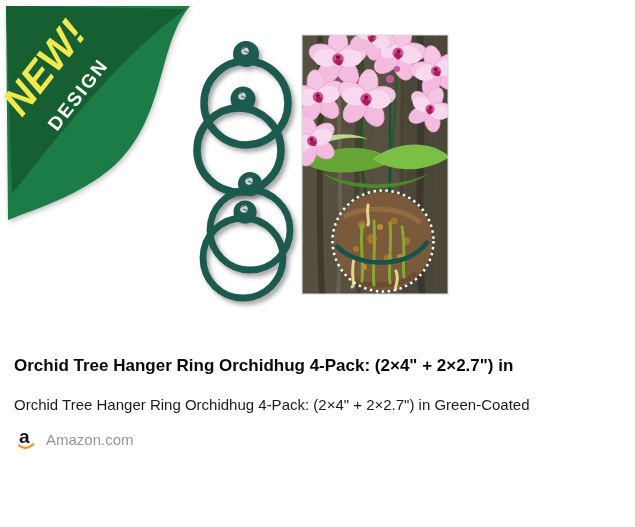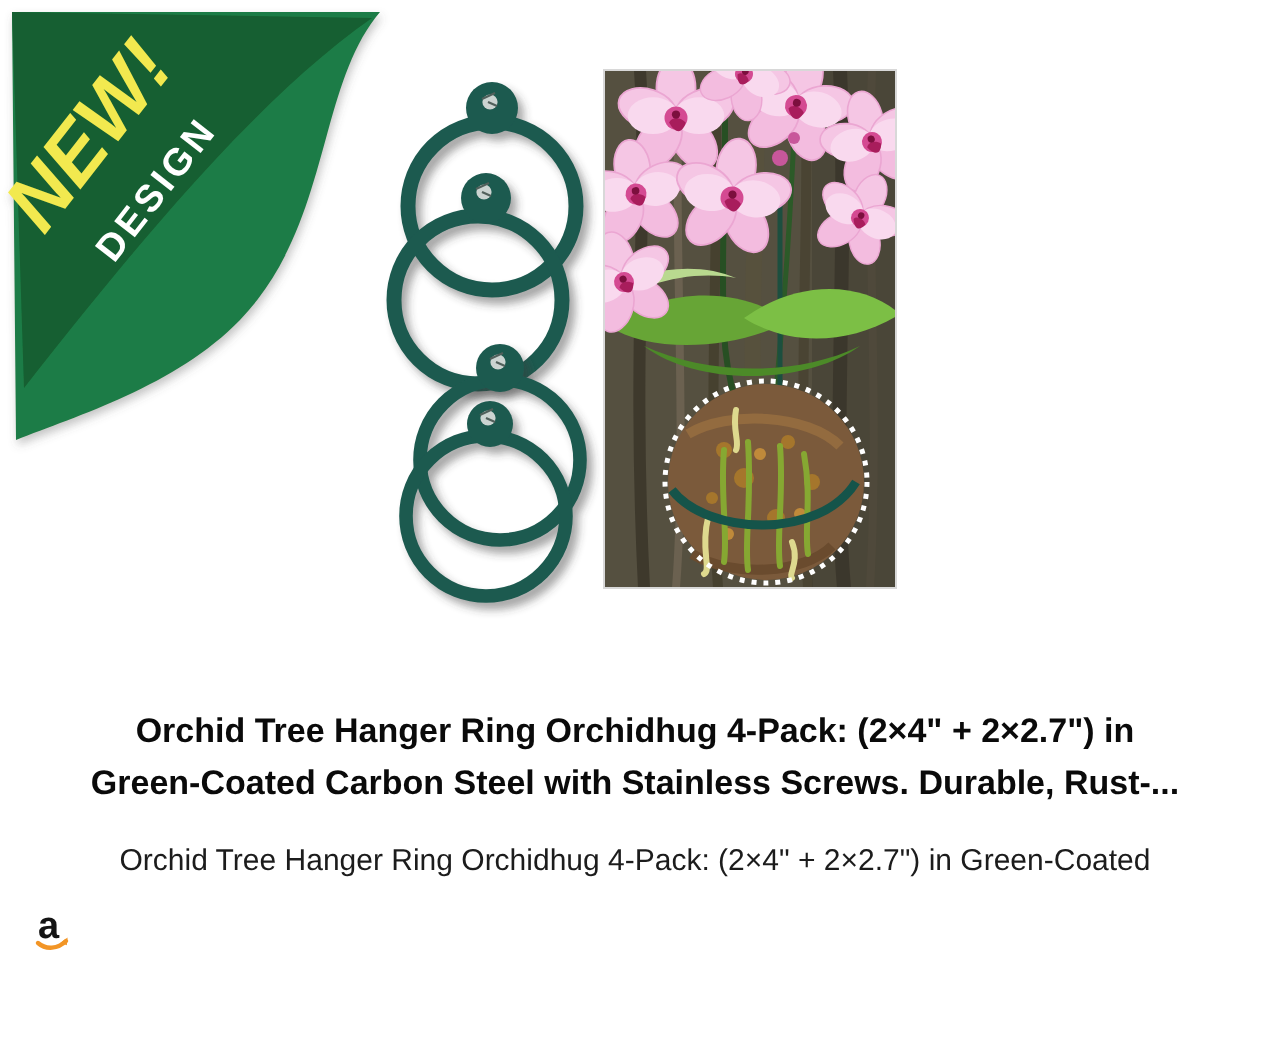"Orchid Tree Hanger Ring Orchidhug" .card { text-align: center -> none }
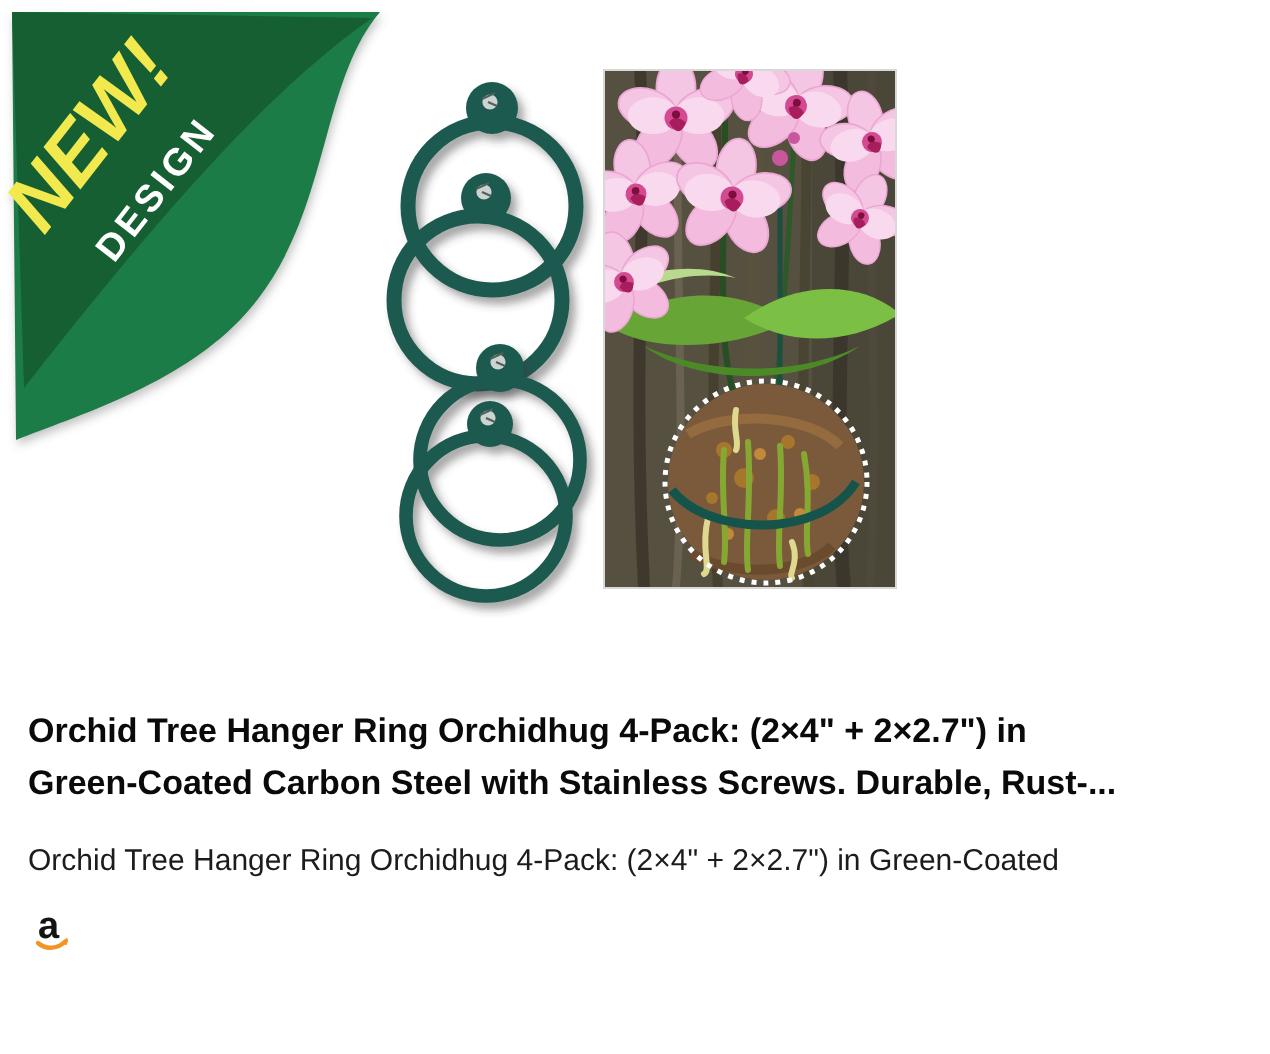"Green-Coated Carbon Steel with Stainless" span { html: <span>Green-Coated Carbon Steel with Stainless Screws. Durable, Rust-...</span> -> none }
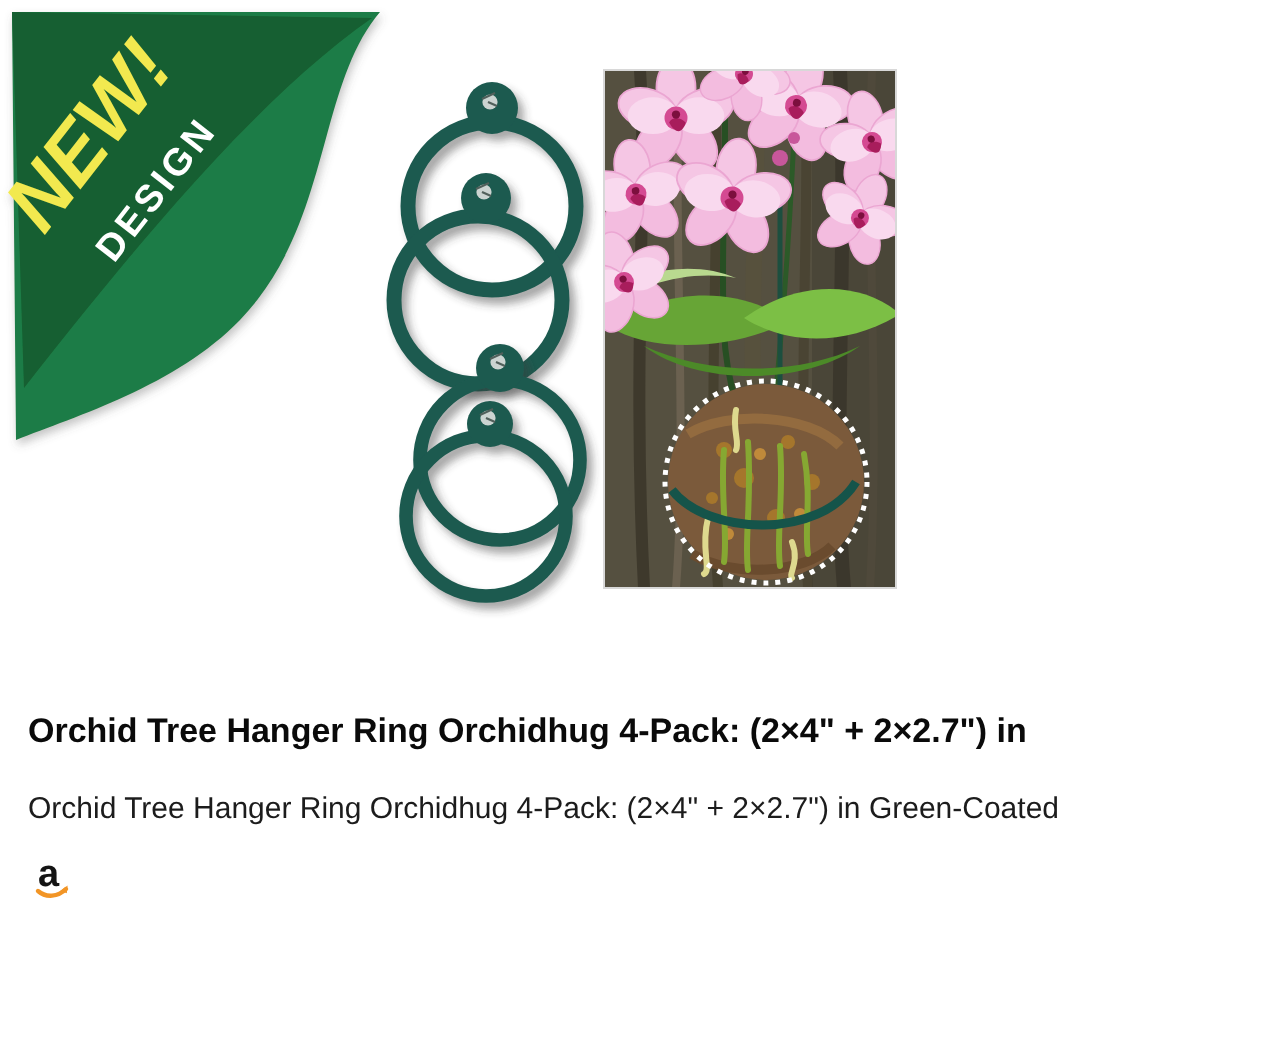"Amazon.com" span.label { html: none -> <span>Amazon.com</span> }
